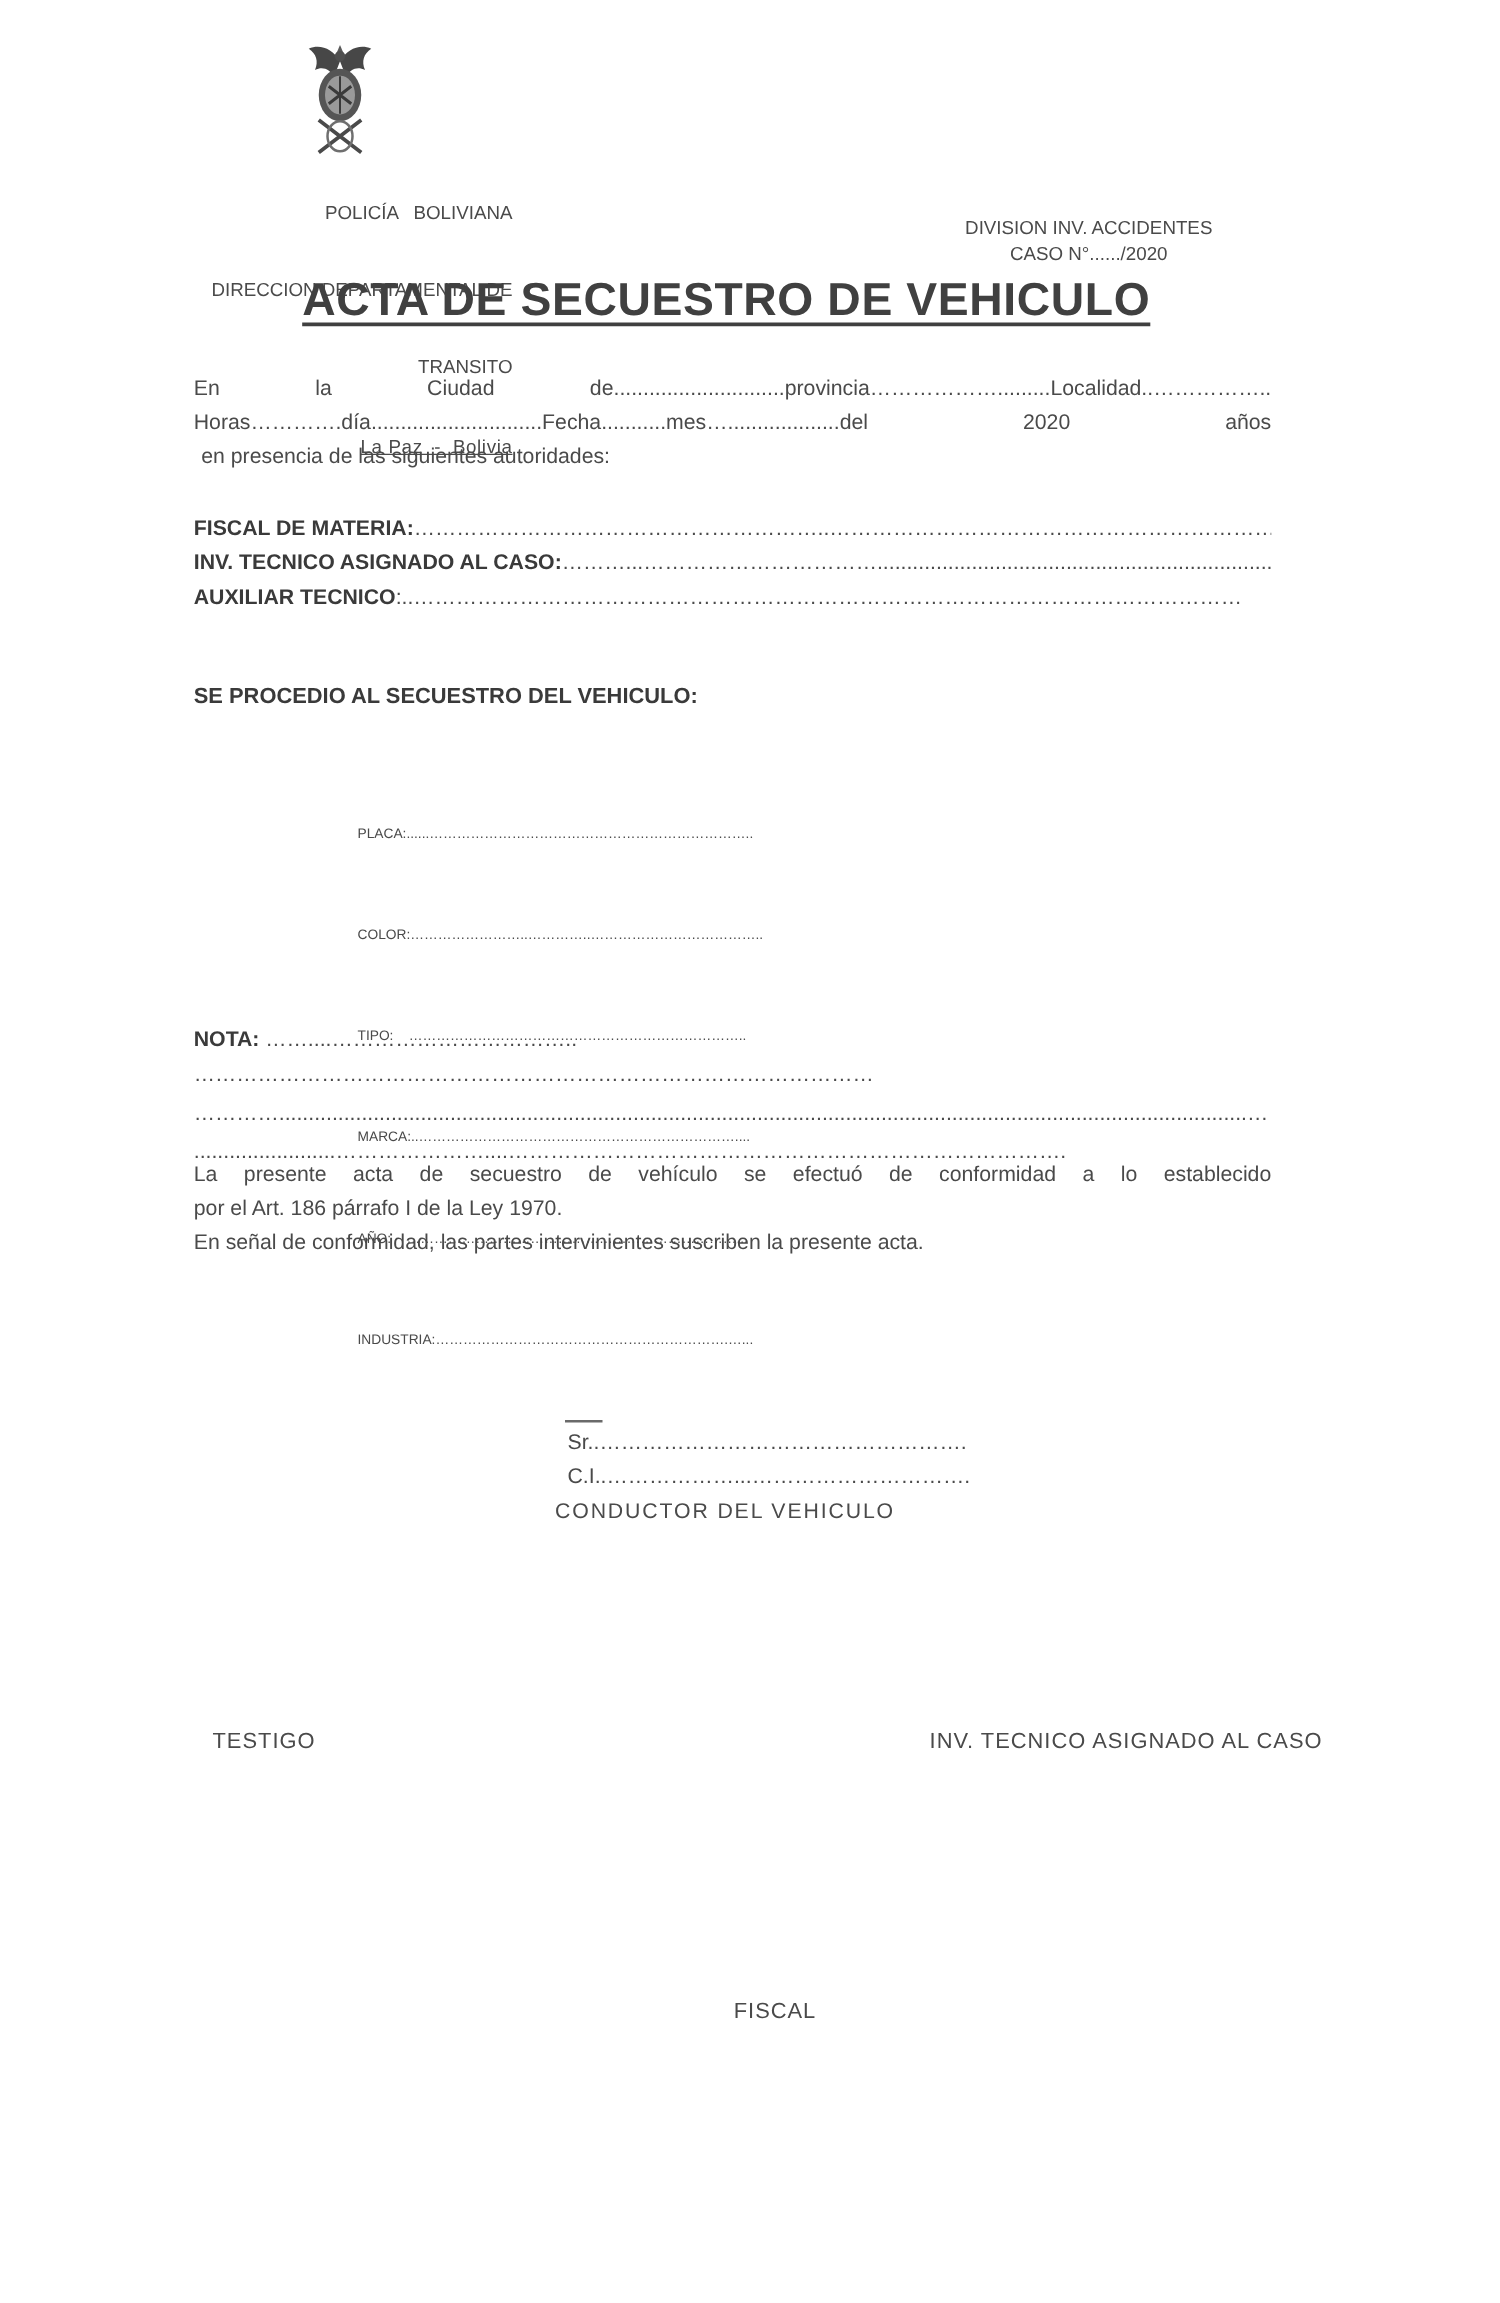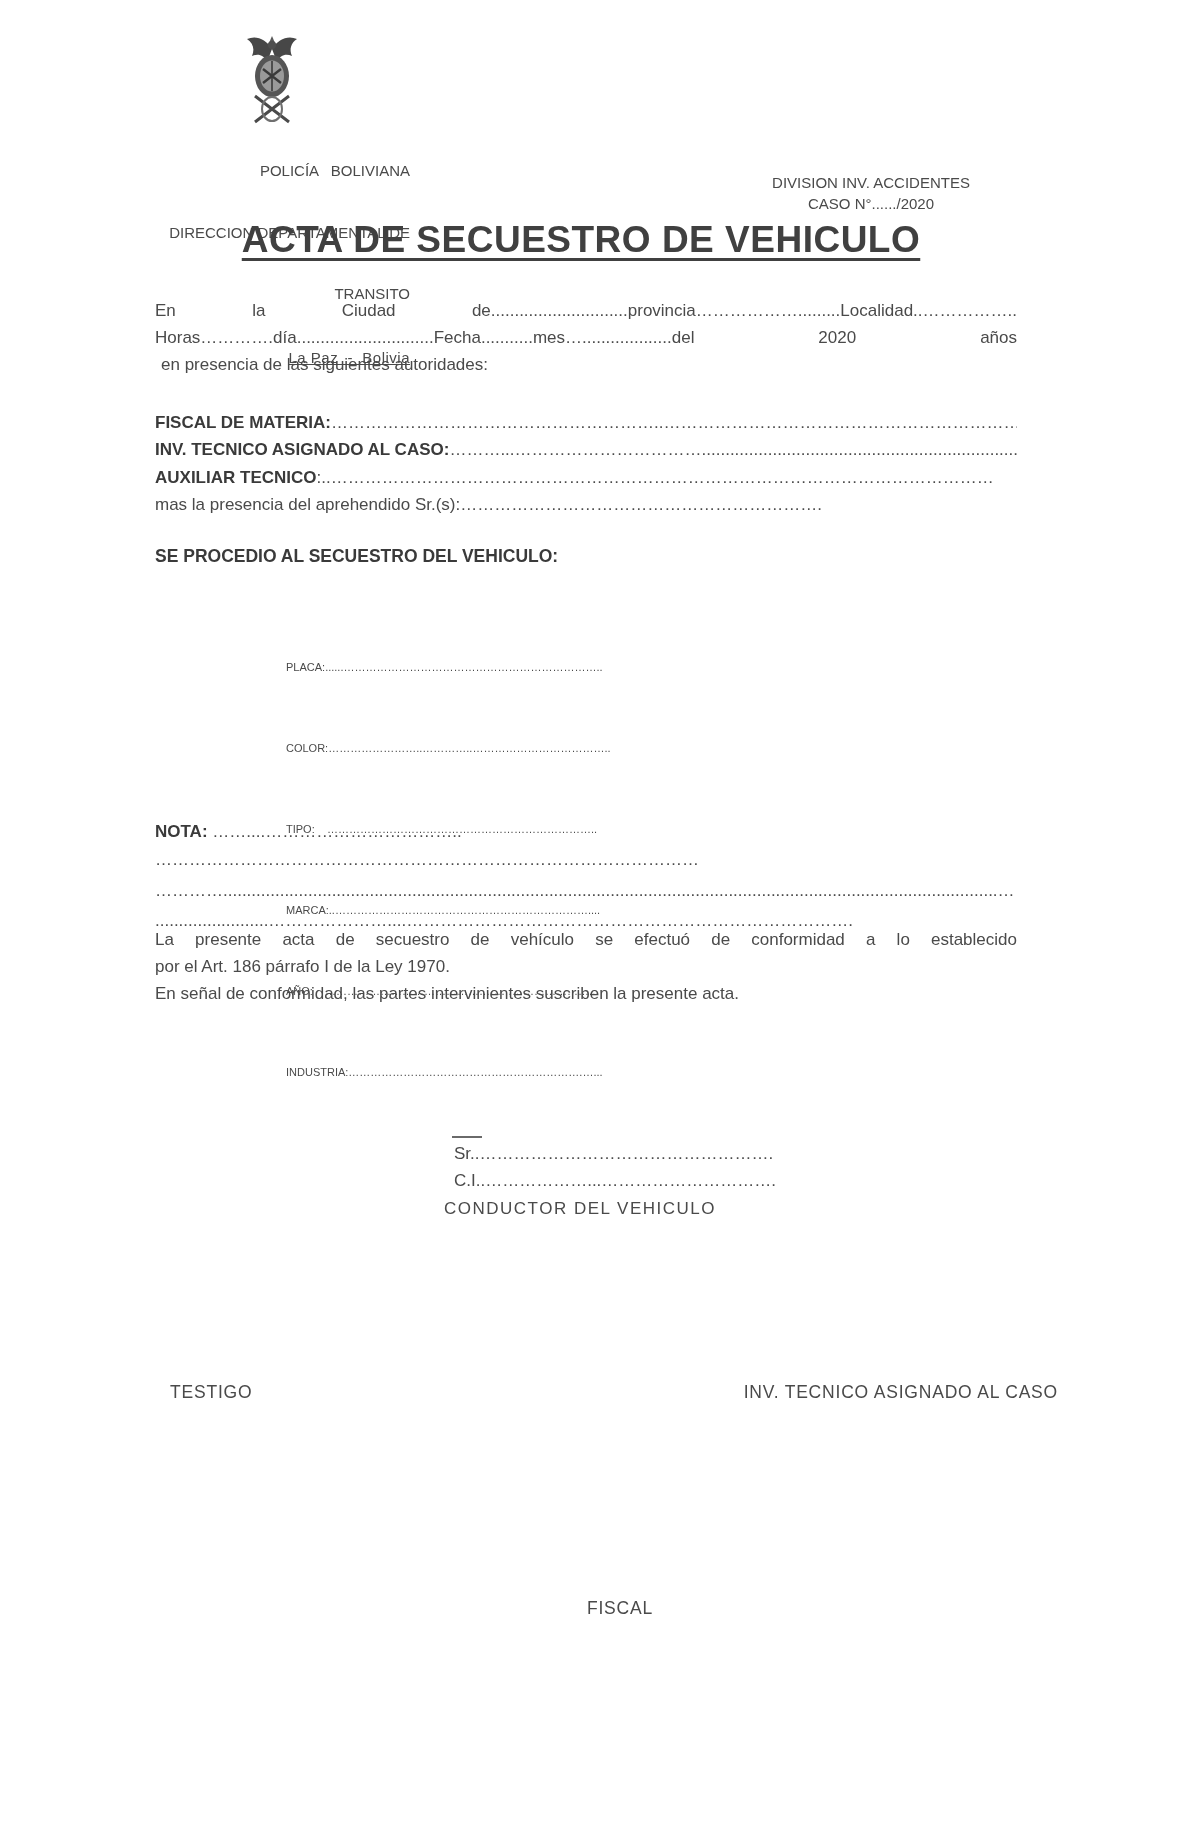"mas la presencia del aprehendido" div.cliprow { html: <div>mas la presencia del aprehendido Sr.(s):……………………………………………………….</div> -> none }
